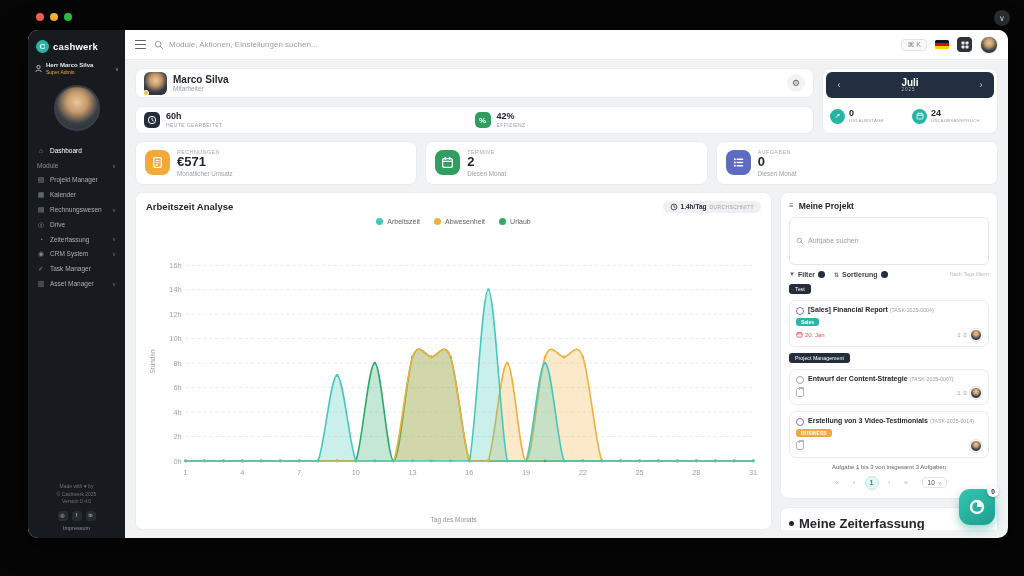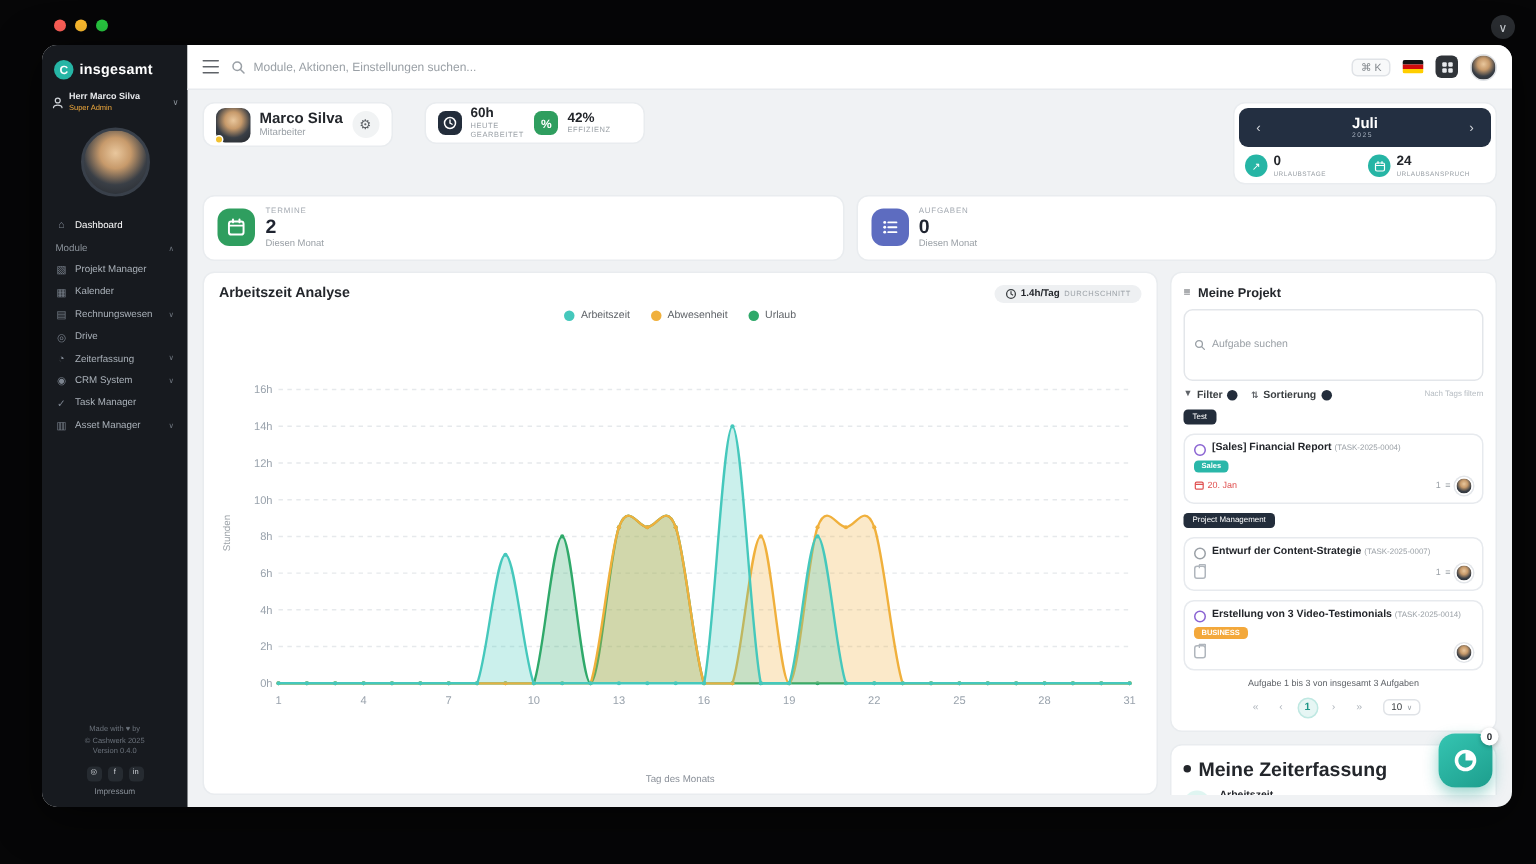"insgesamt" span.brand-name { text: insgesamt -> cashwerk }
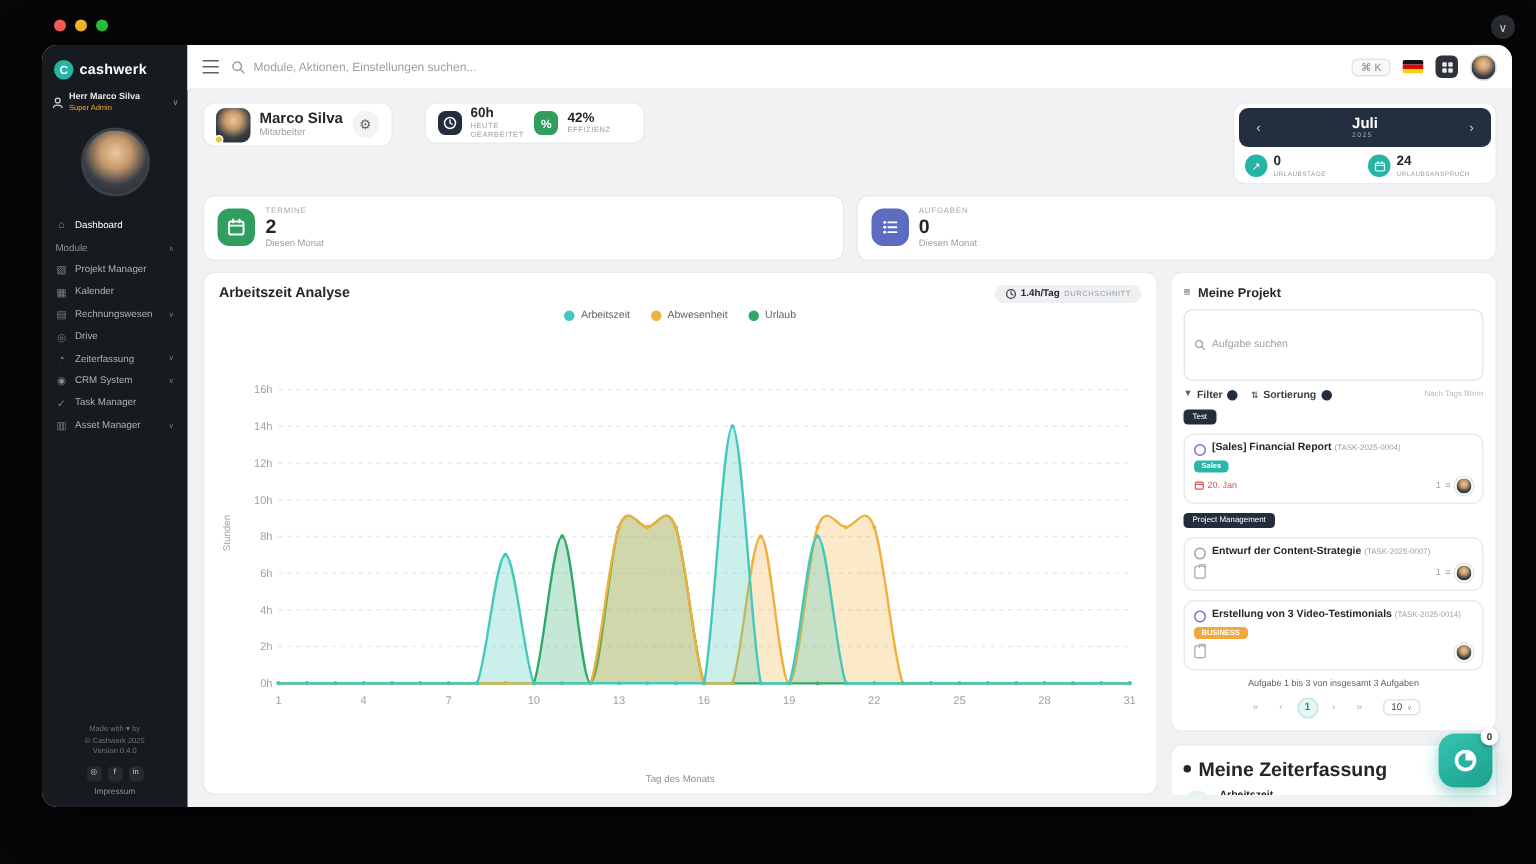"Marco Silva" .p-col { flex-direction: row -> column; gap: 21px -> 8px }
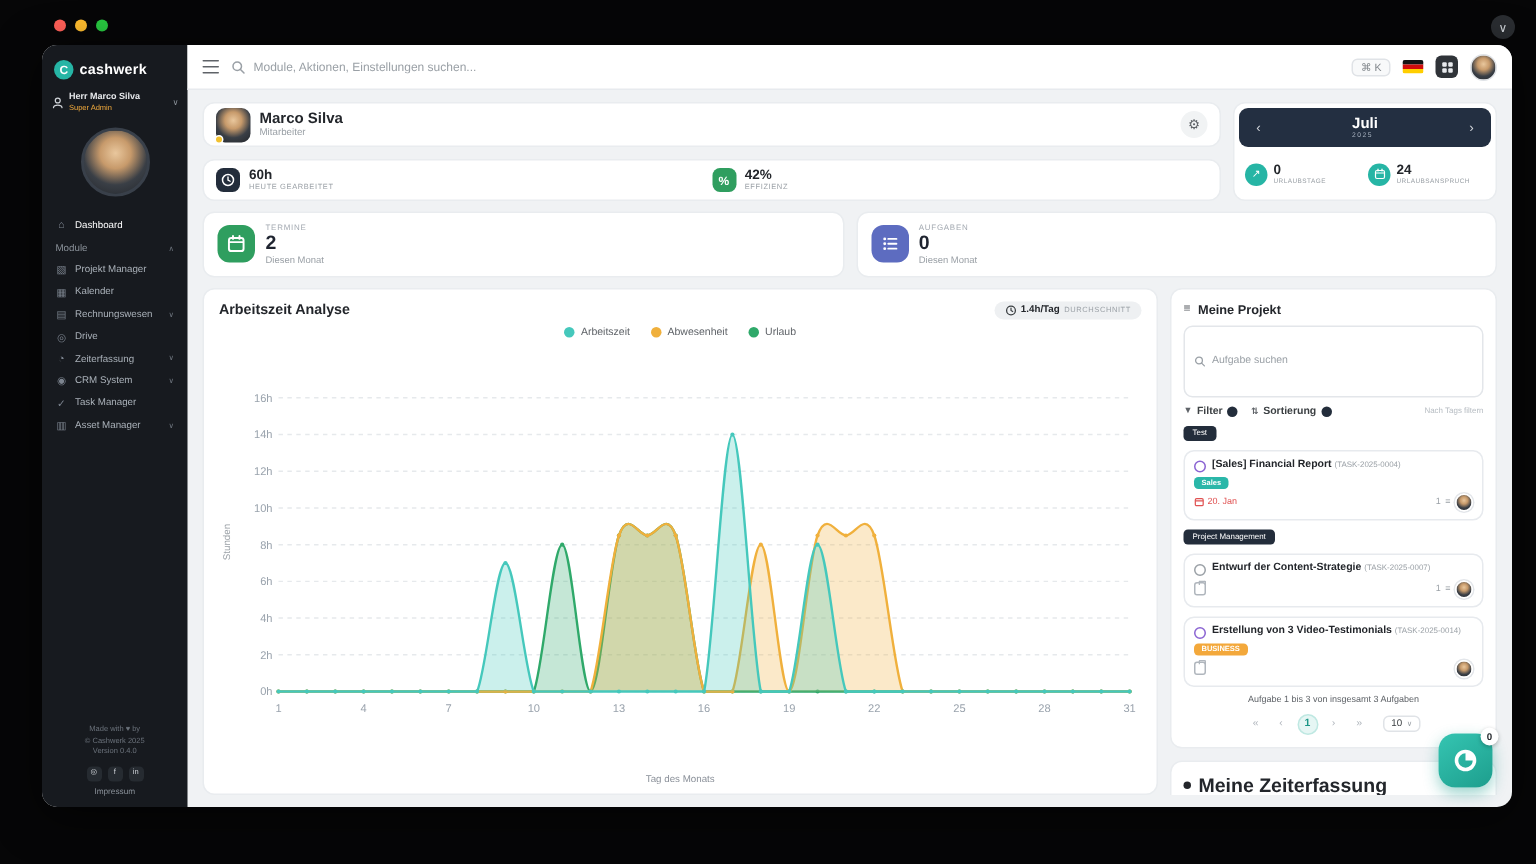"€571" div.card { html: none -> <div> <span> <svg> <rect></rect> <line></line> <line></line> <line></line> </svg> </span> <span> <div>RECHNUNGEN</div> <div>€571</div> <div>Monatlicher Umsatz</div> </span> </div> }
